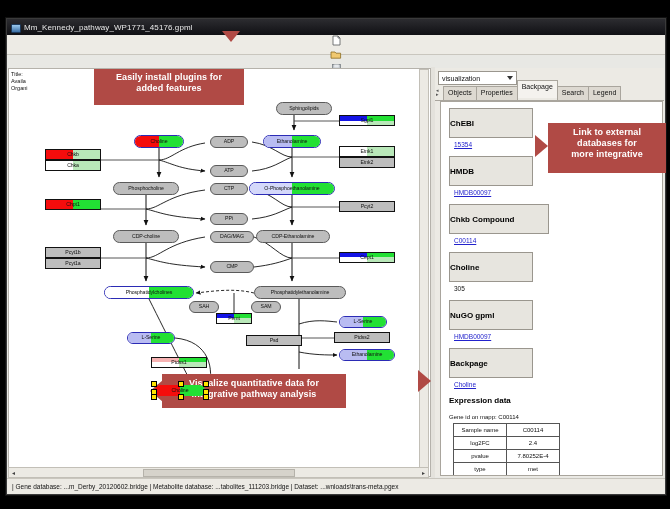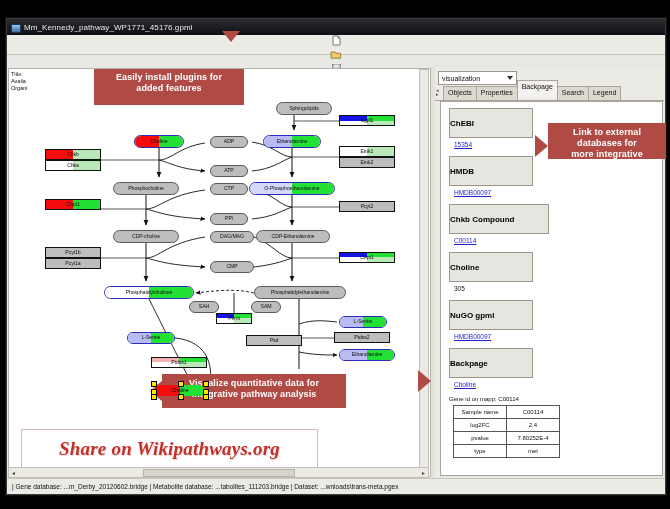"Link to external" div.callout { height: 36px -> 50px }
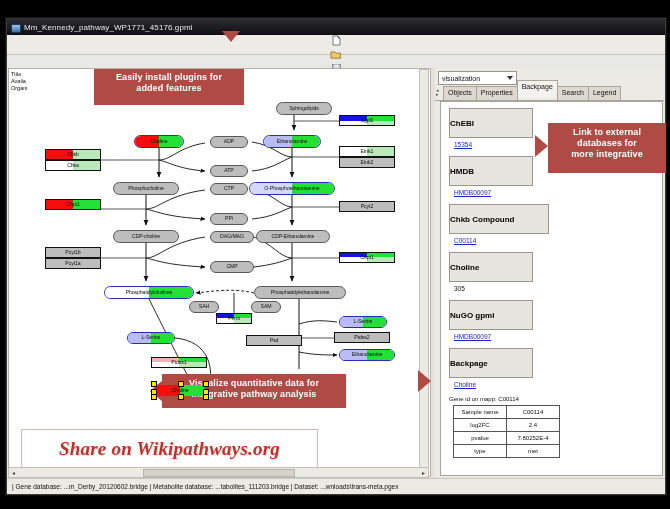"Expression data" div.expr-title { html: none -> <div>Expression data</div> }
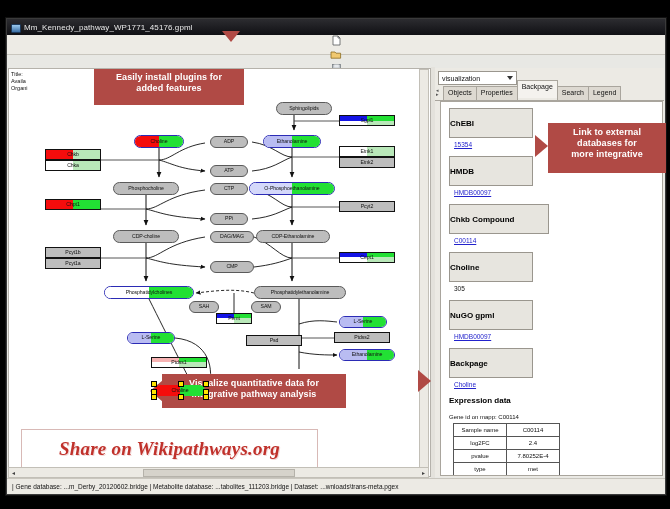"Share on Wikipathways.org" div.share-box { html: <div> <span>Share on Wikipathways.org</span> </div> -> none }
